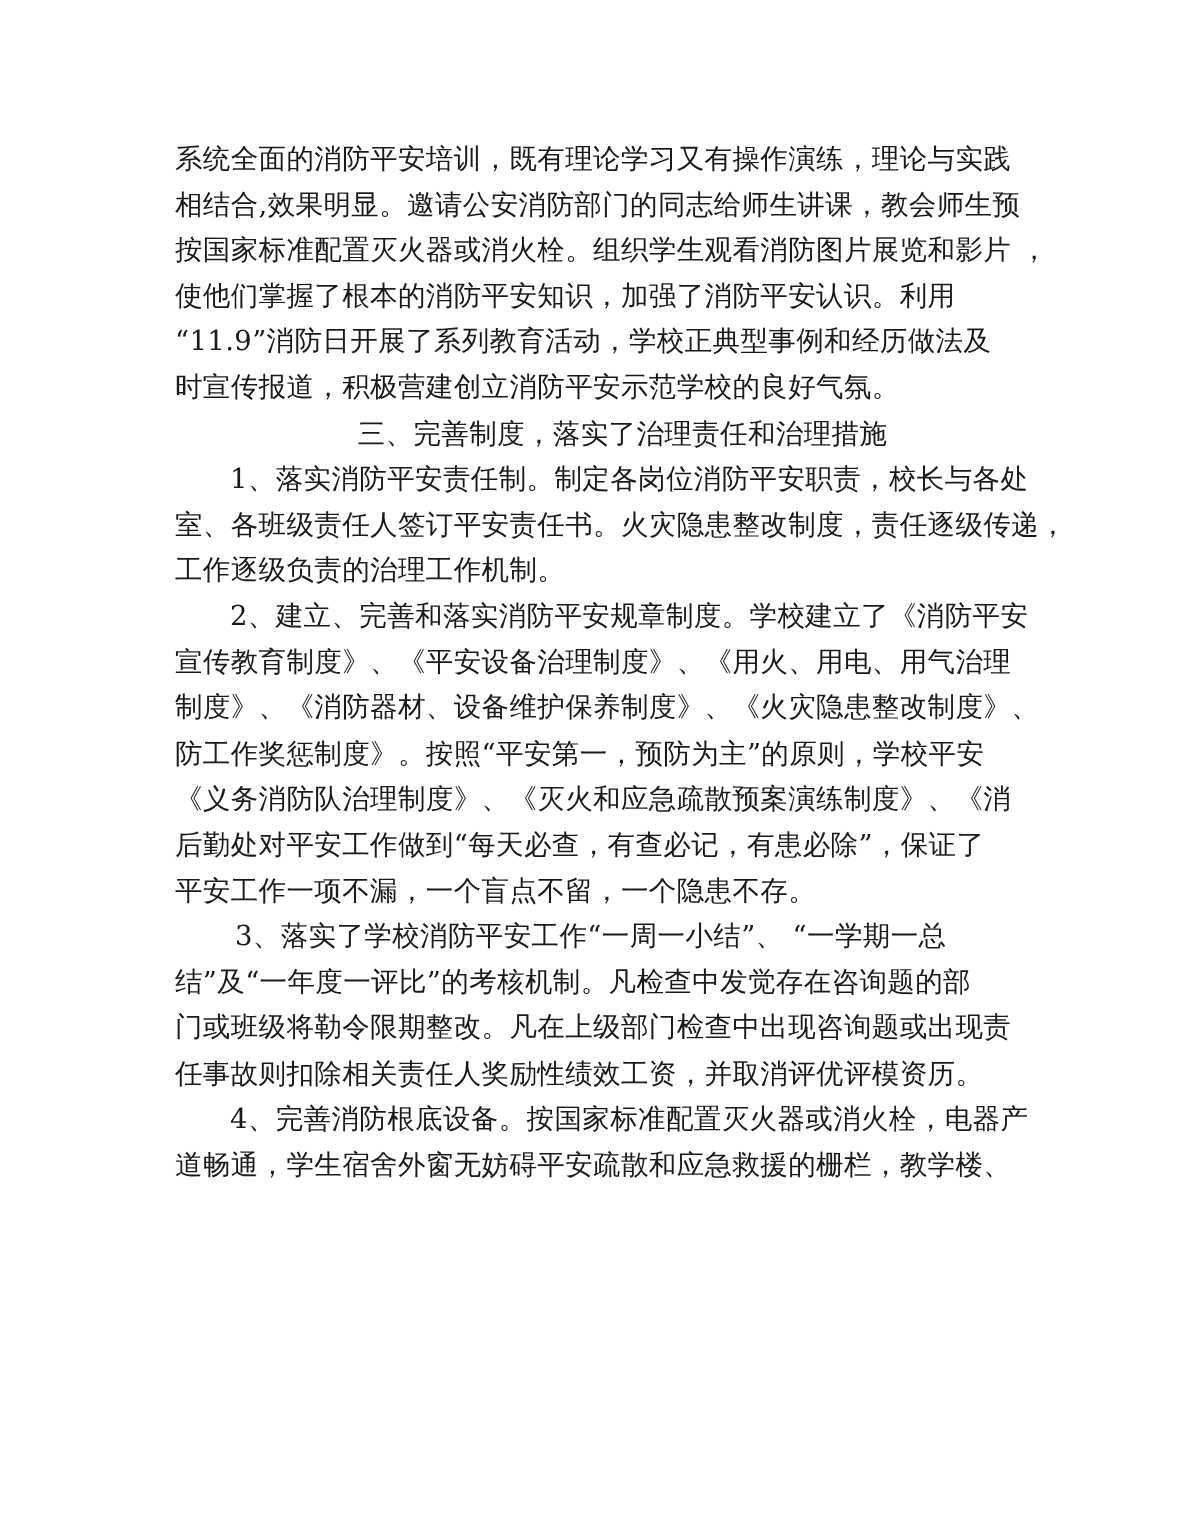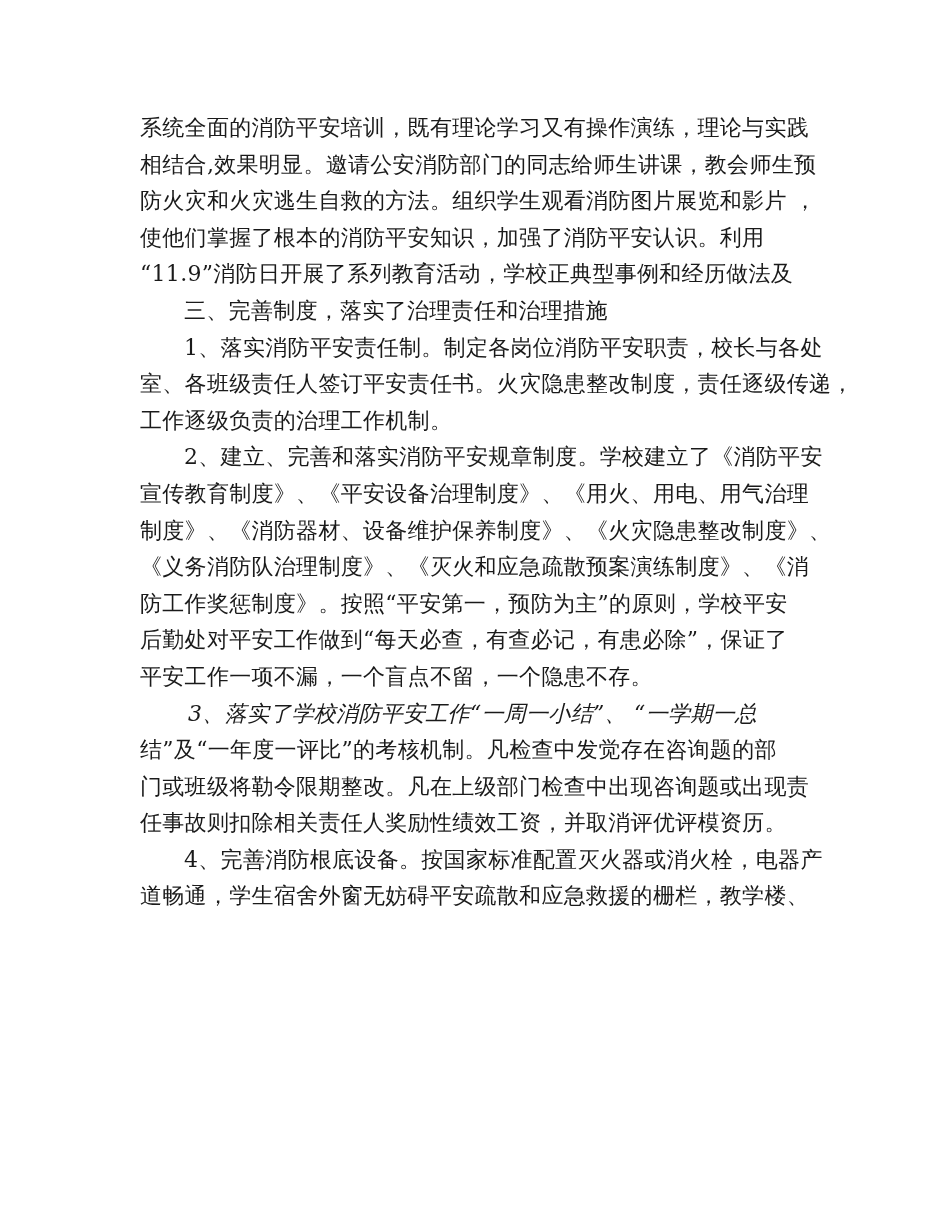"防火灾和火灾逃生自救的方法。组织学生观看消防图片展览和影片 ，" div.line { text: 防火灾和火灾逃生自救的方法 -> 按国家标准配置灭火器或消火栓 }
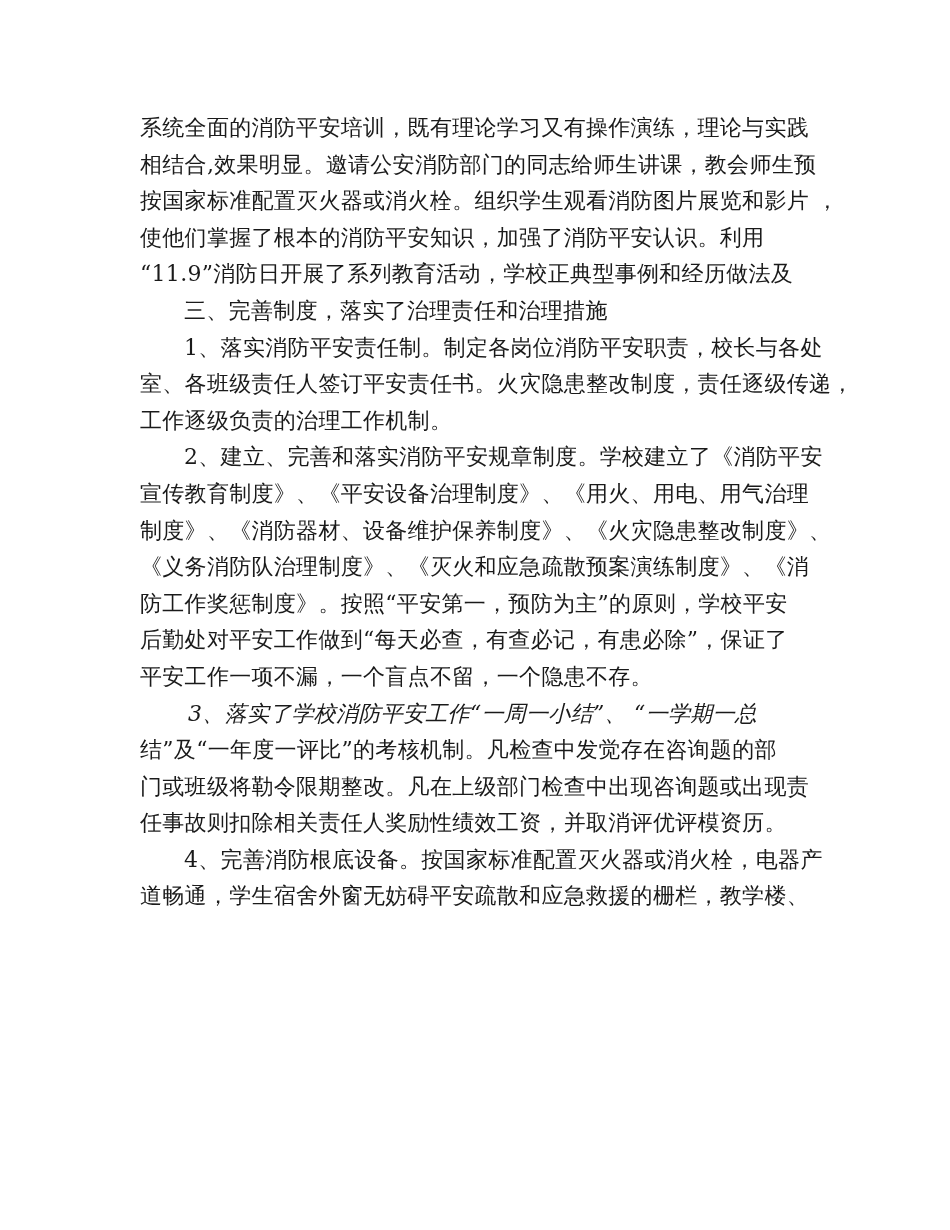"时宣传报道，积极营建创立消防平安示范学校的良好气氛。" div.line { html: none -> <div>时宣传报道，积极营建创立消防平安示范学校的良好气氛。</div> }
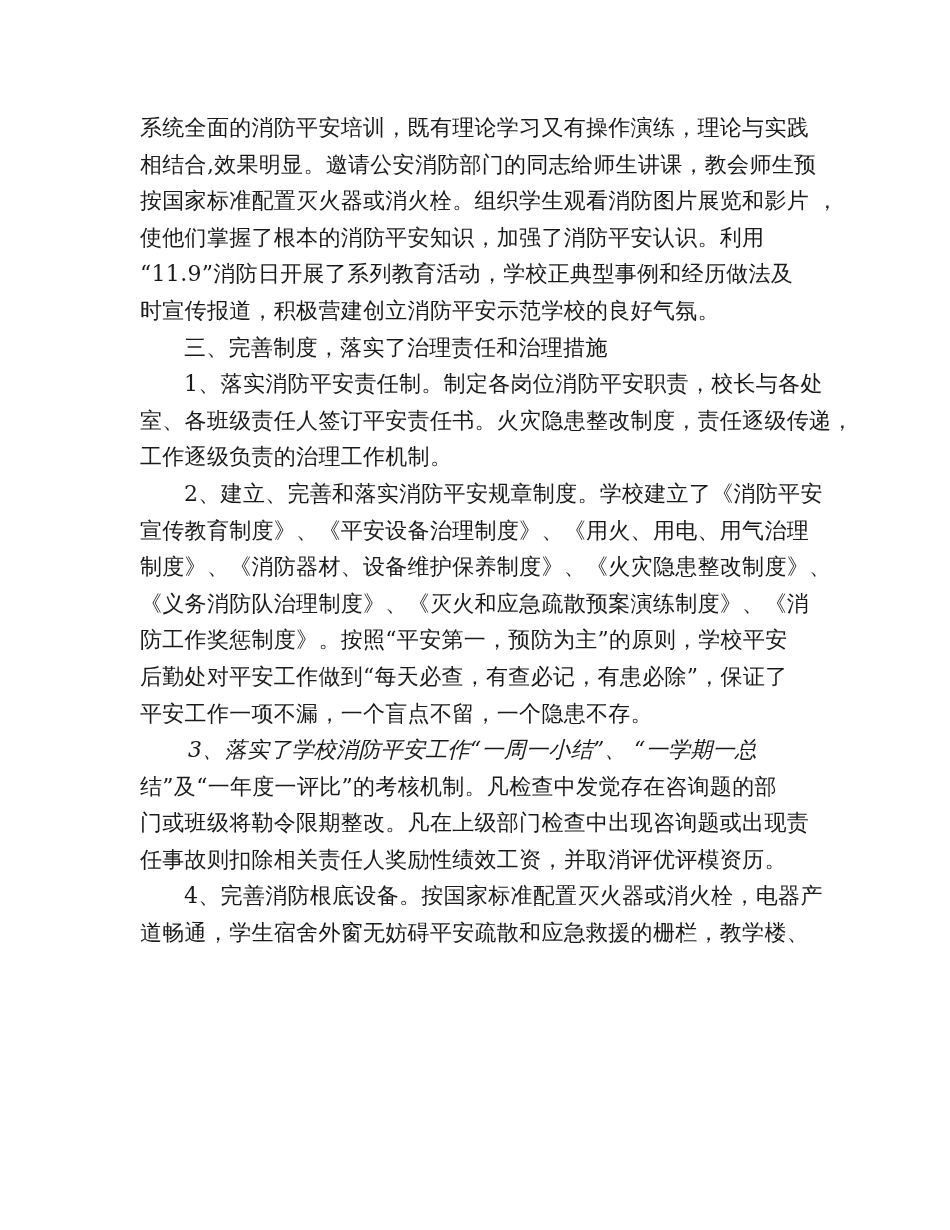"三、完善制度，落实了治理责任和治理措施" .indent { text-align: none -> center }
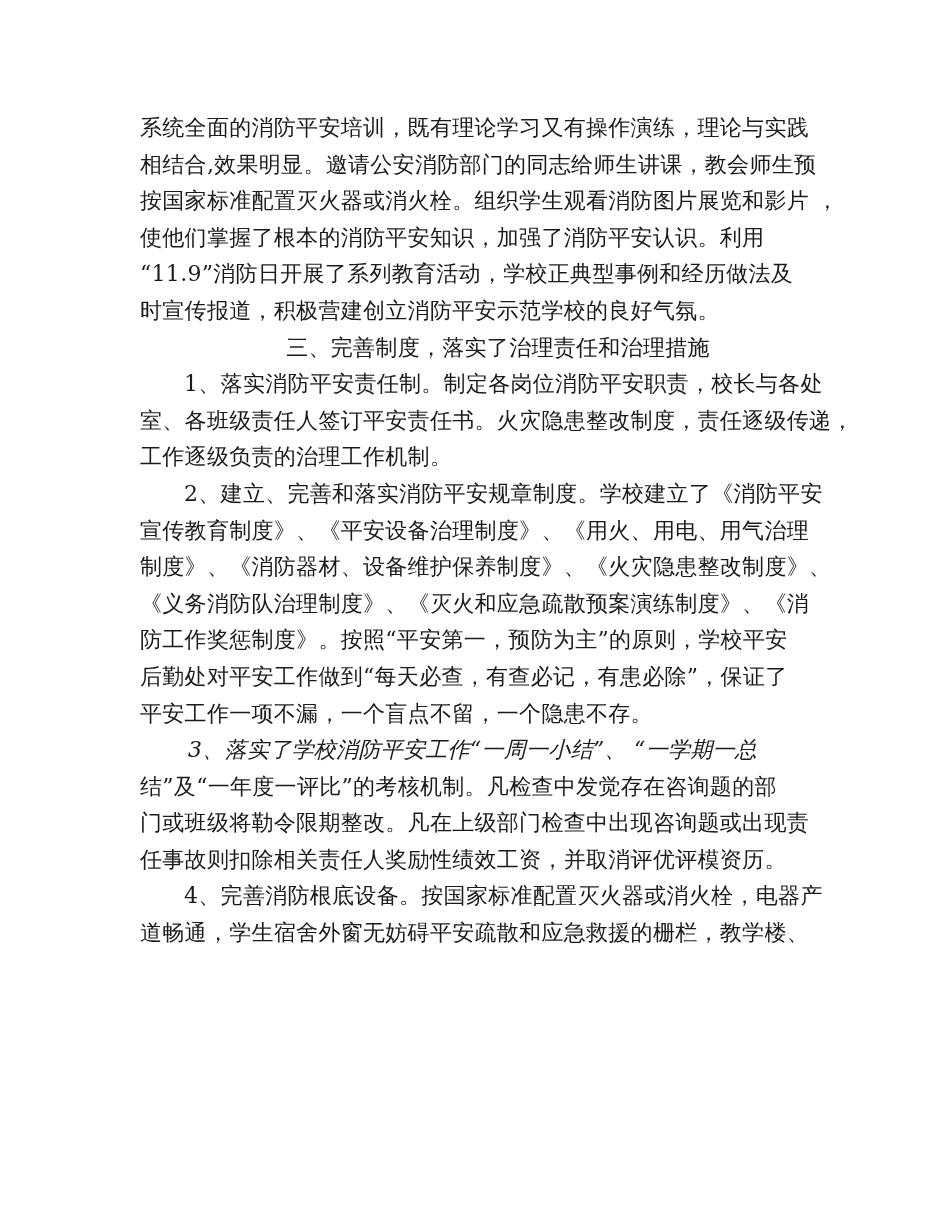"《义务消防队治理制度》、《灭火和应急疏散预案演练制度》、《消" div.line { order: before "防工作奖惩制度》。按照“平安第一，预防为主”的原则，学校平安" -> after "防工作奖惩制度》。按照“平安第一，预防为主”的原则，学校平安" }
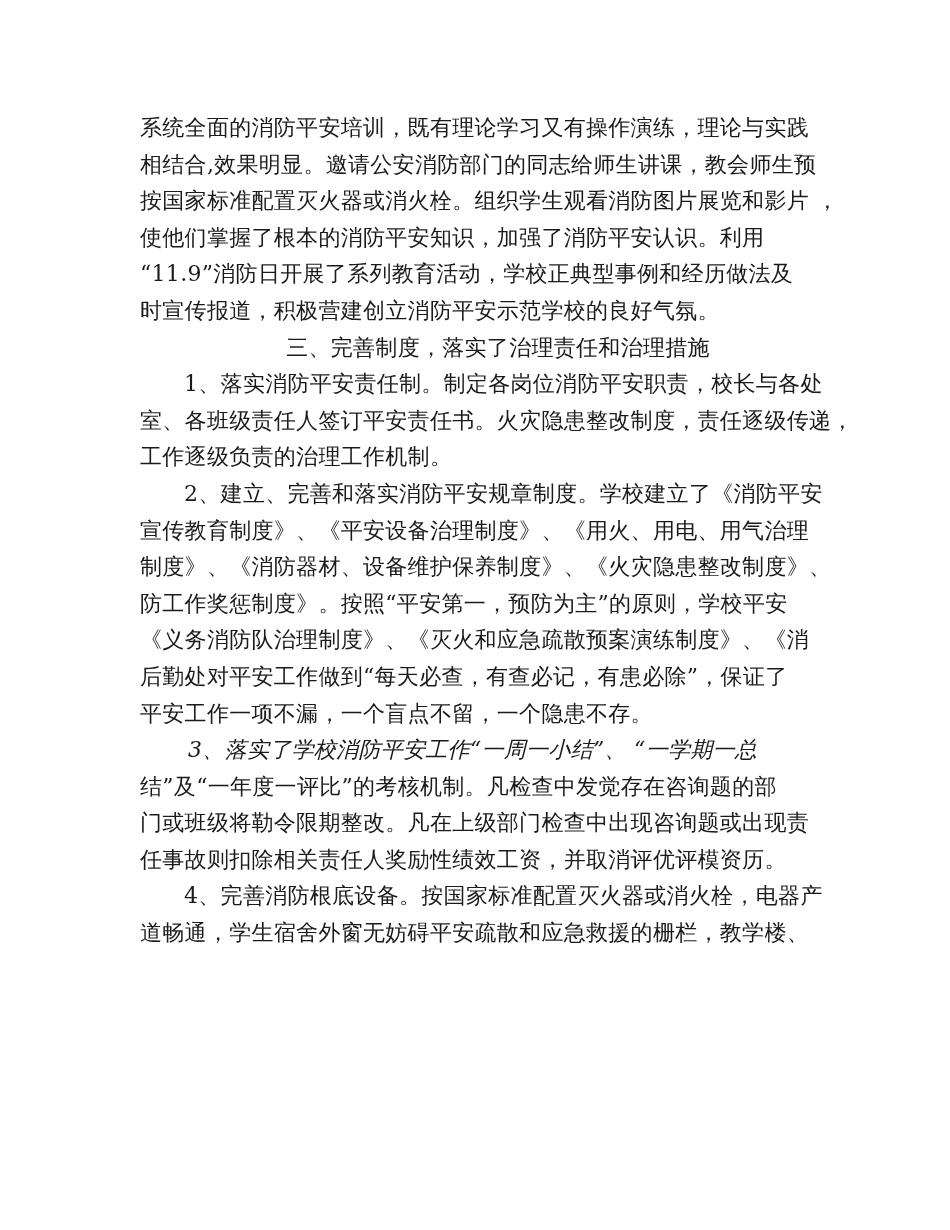"3、落实了学校消防平安工作“一周一小结”、 “一学期一总" .indent-wide { font-style: italic -> none }
